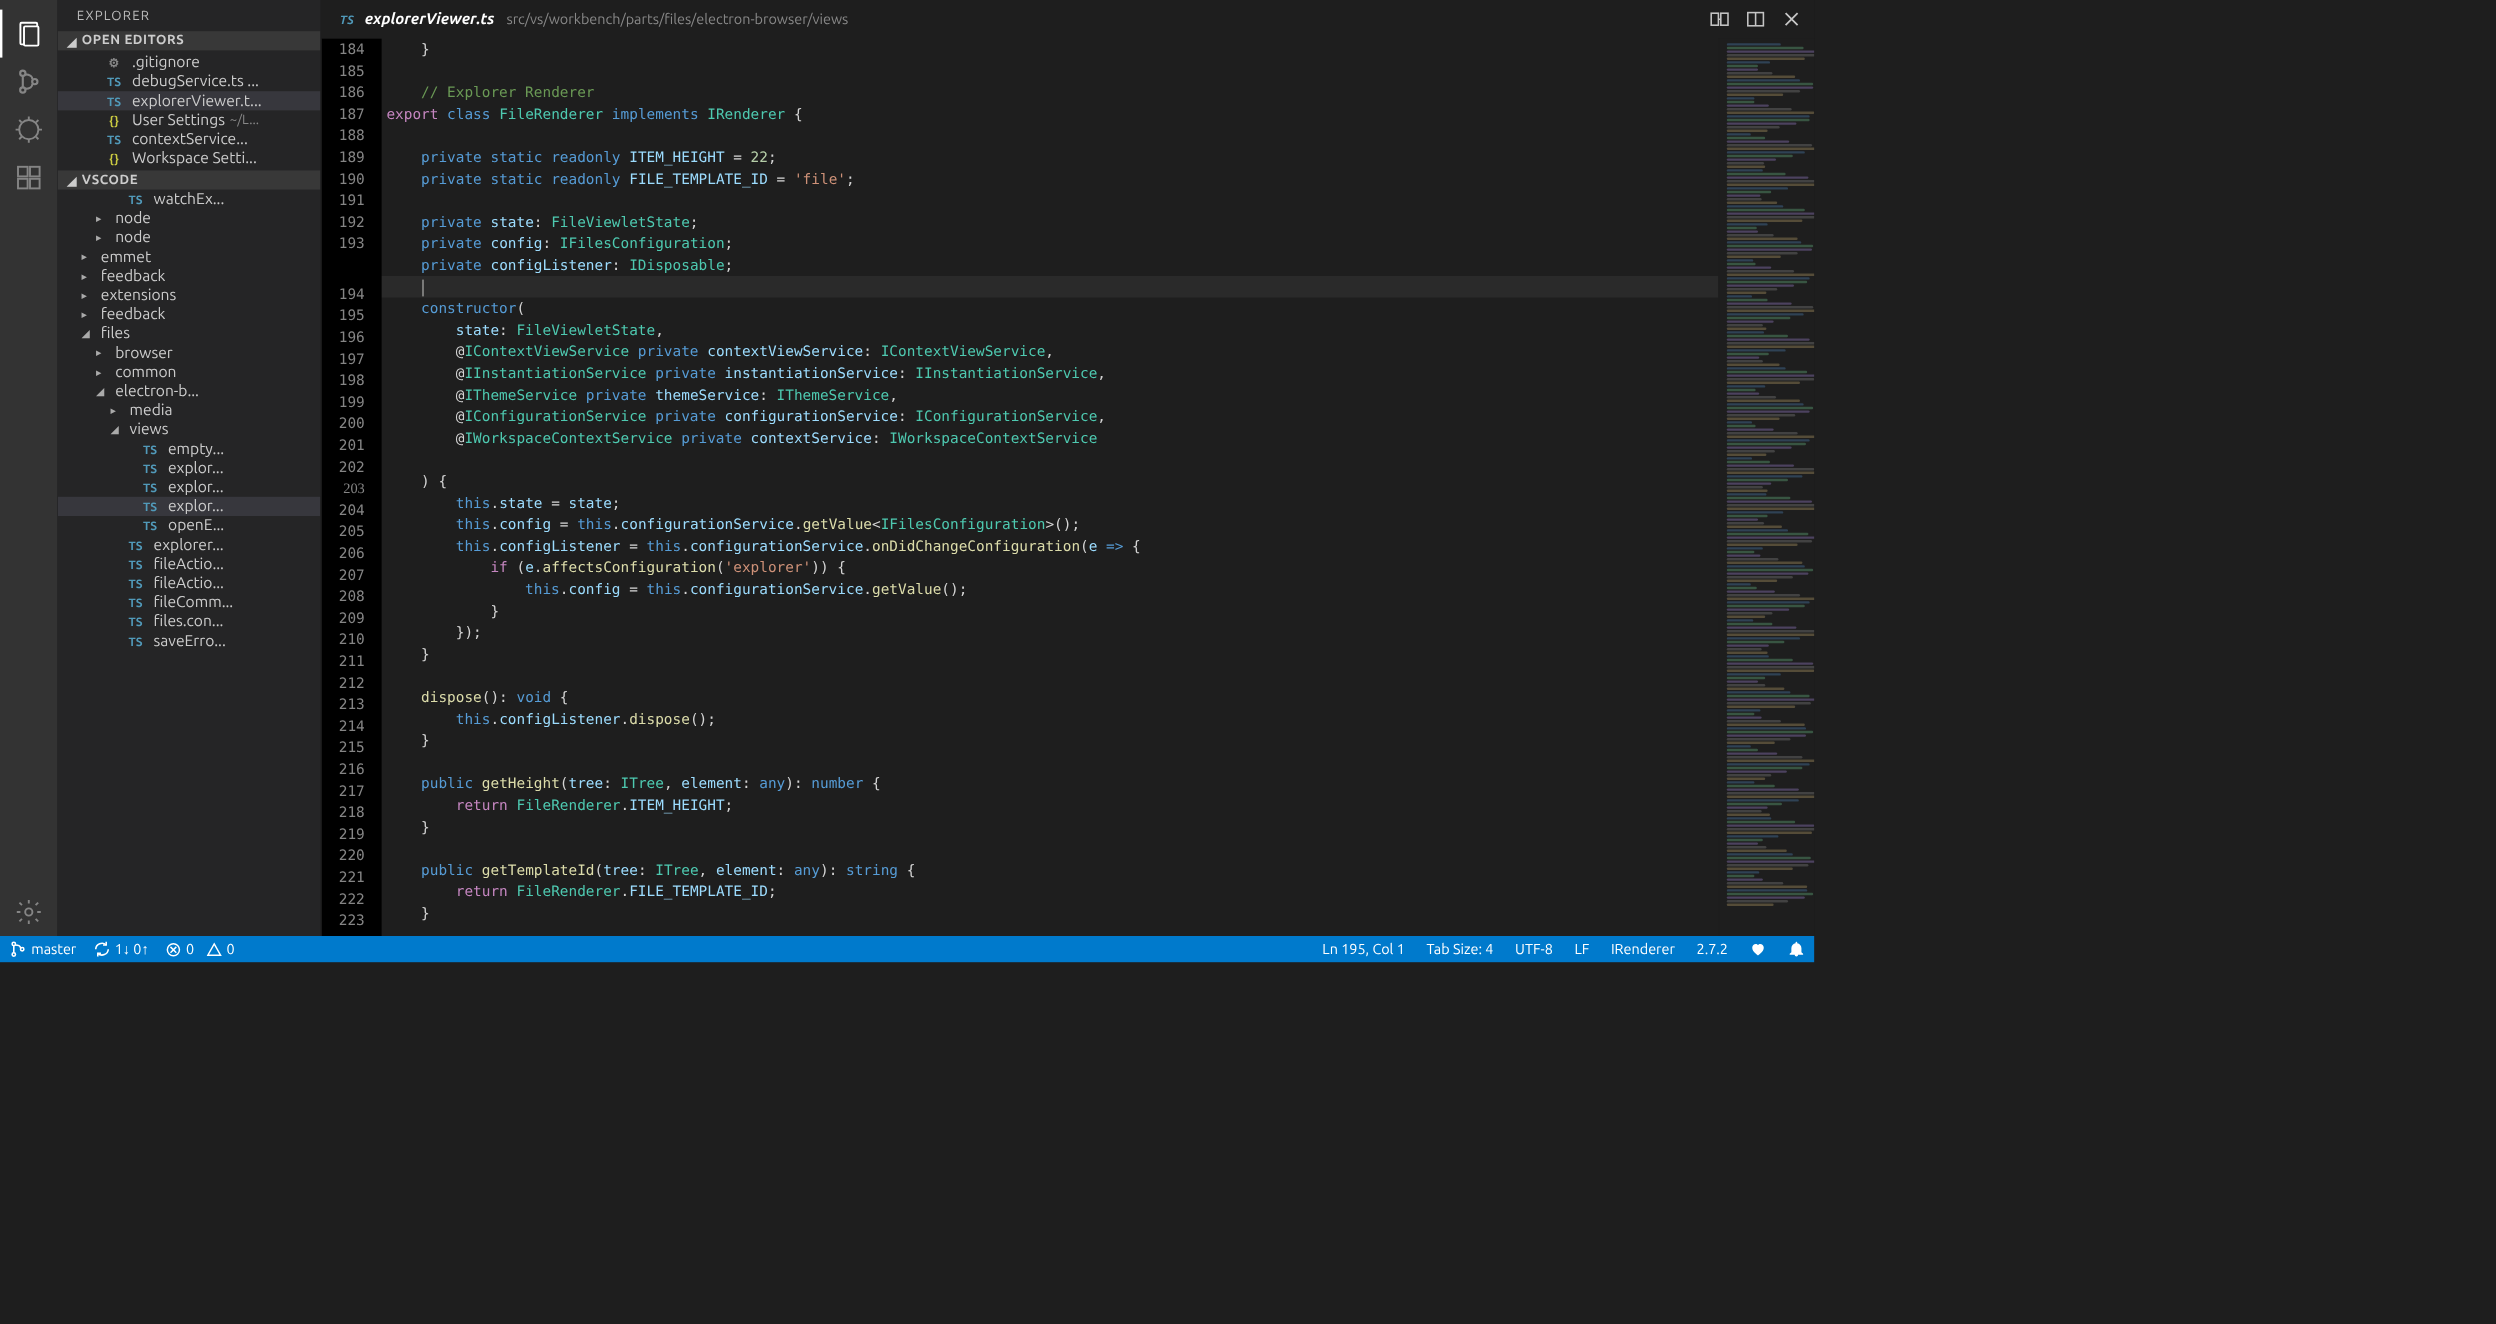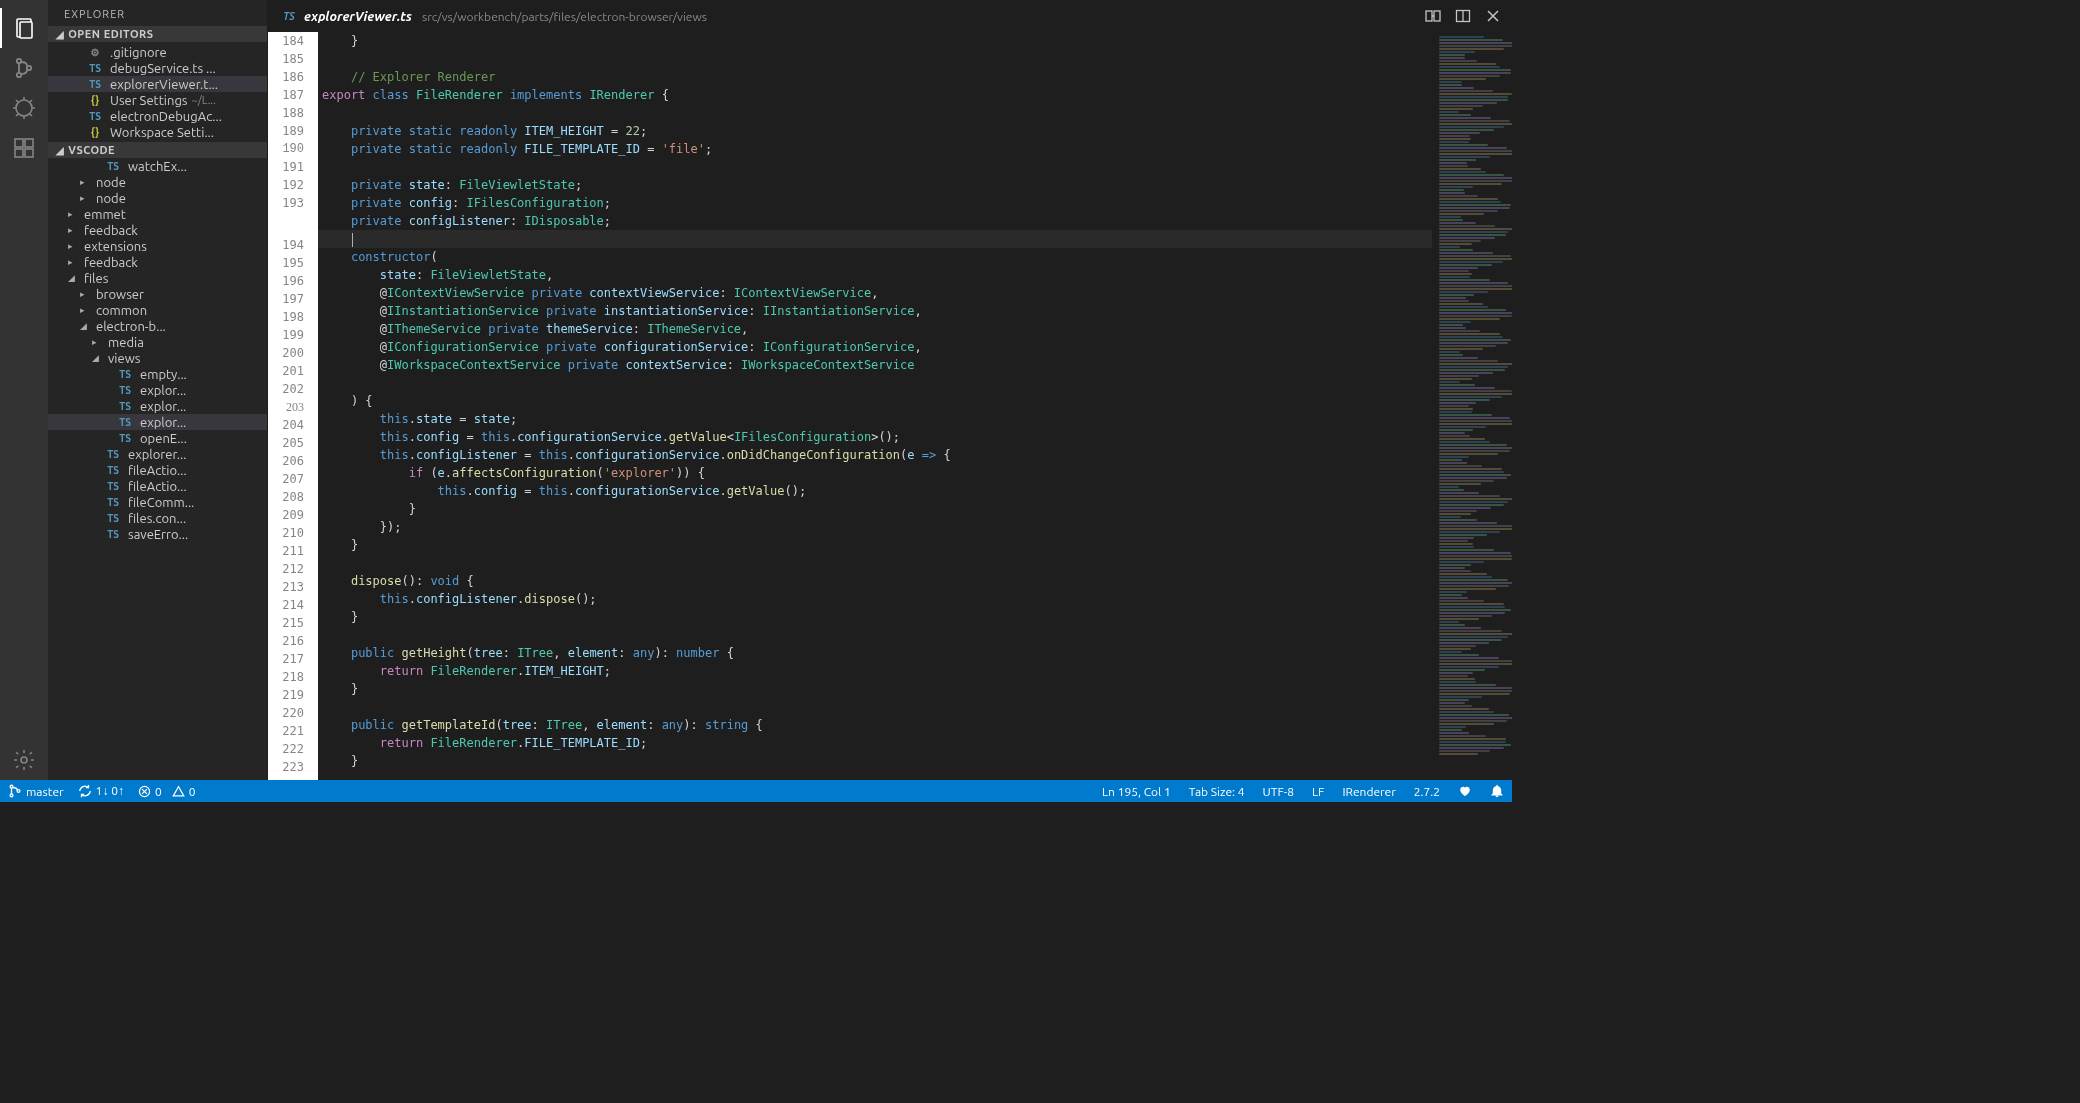"184" .gutter { background: #ffffff -> #000000 }
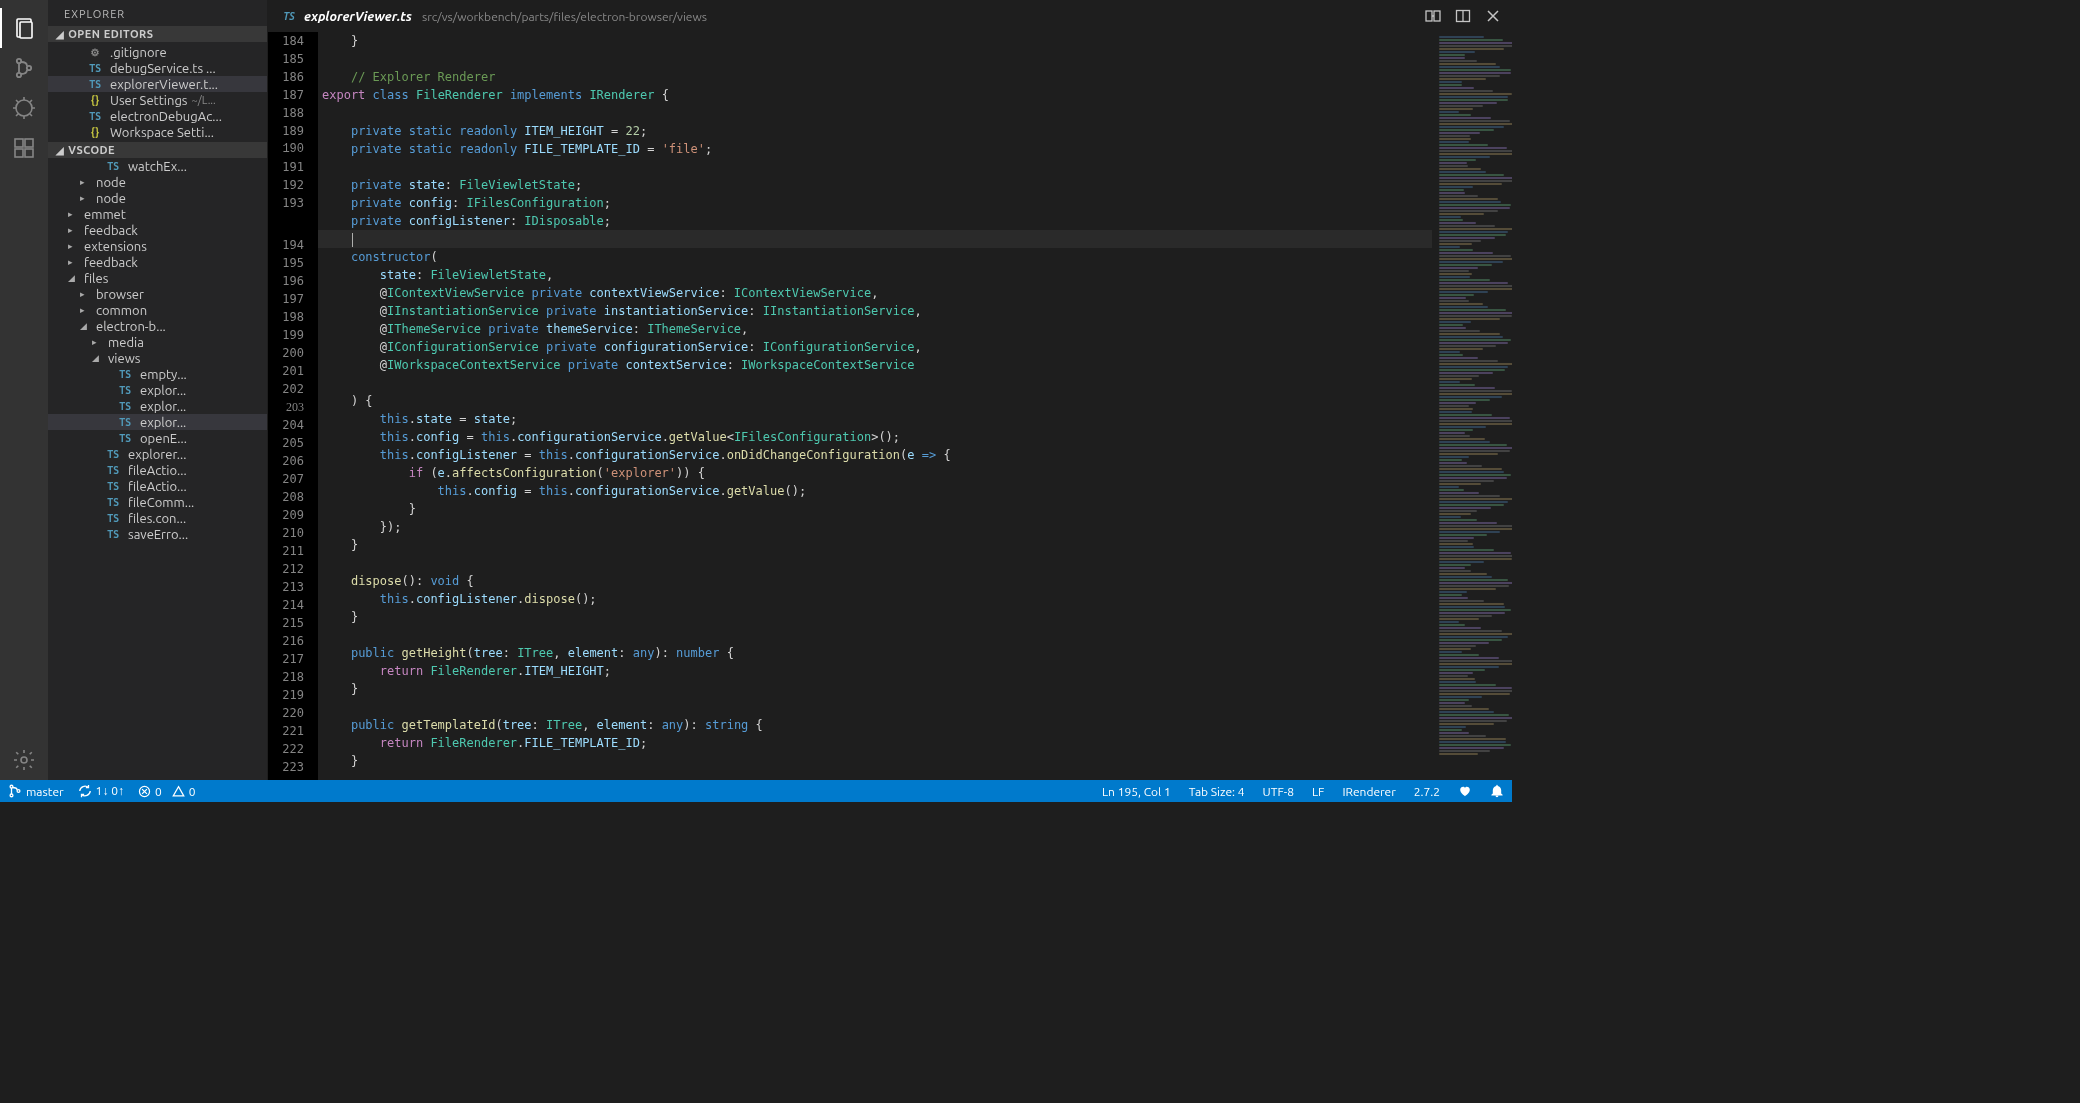"electronDebugAc..." span { text: electronDebugAc -> contextService }
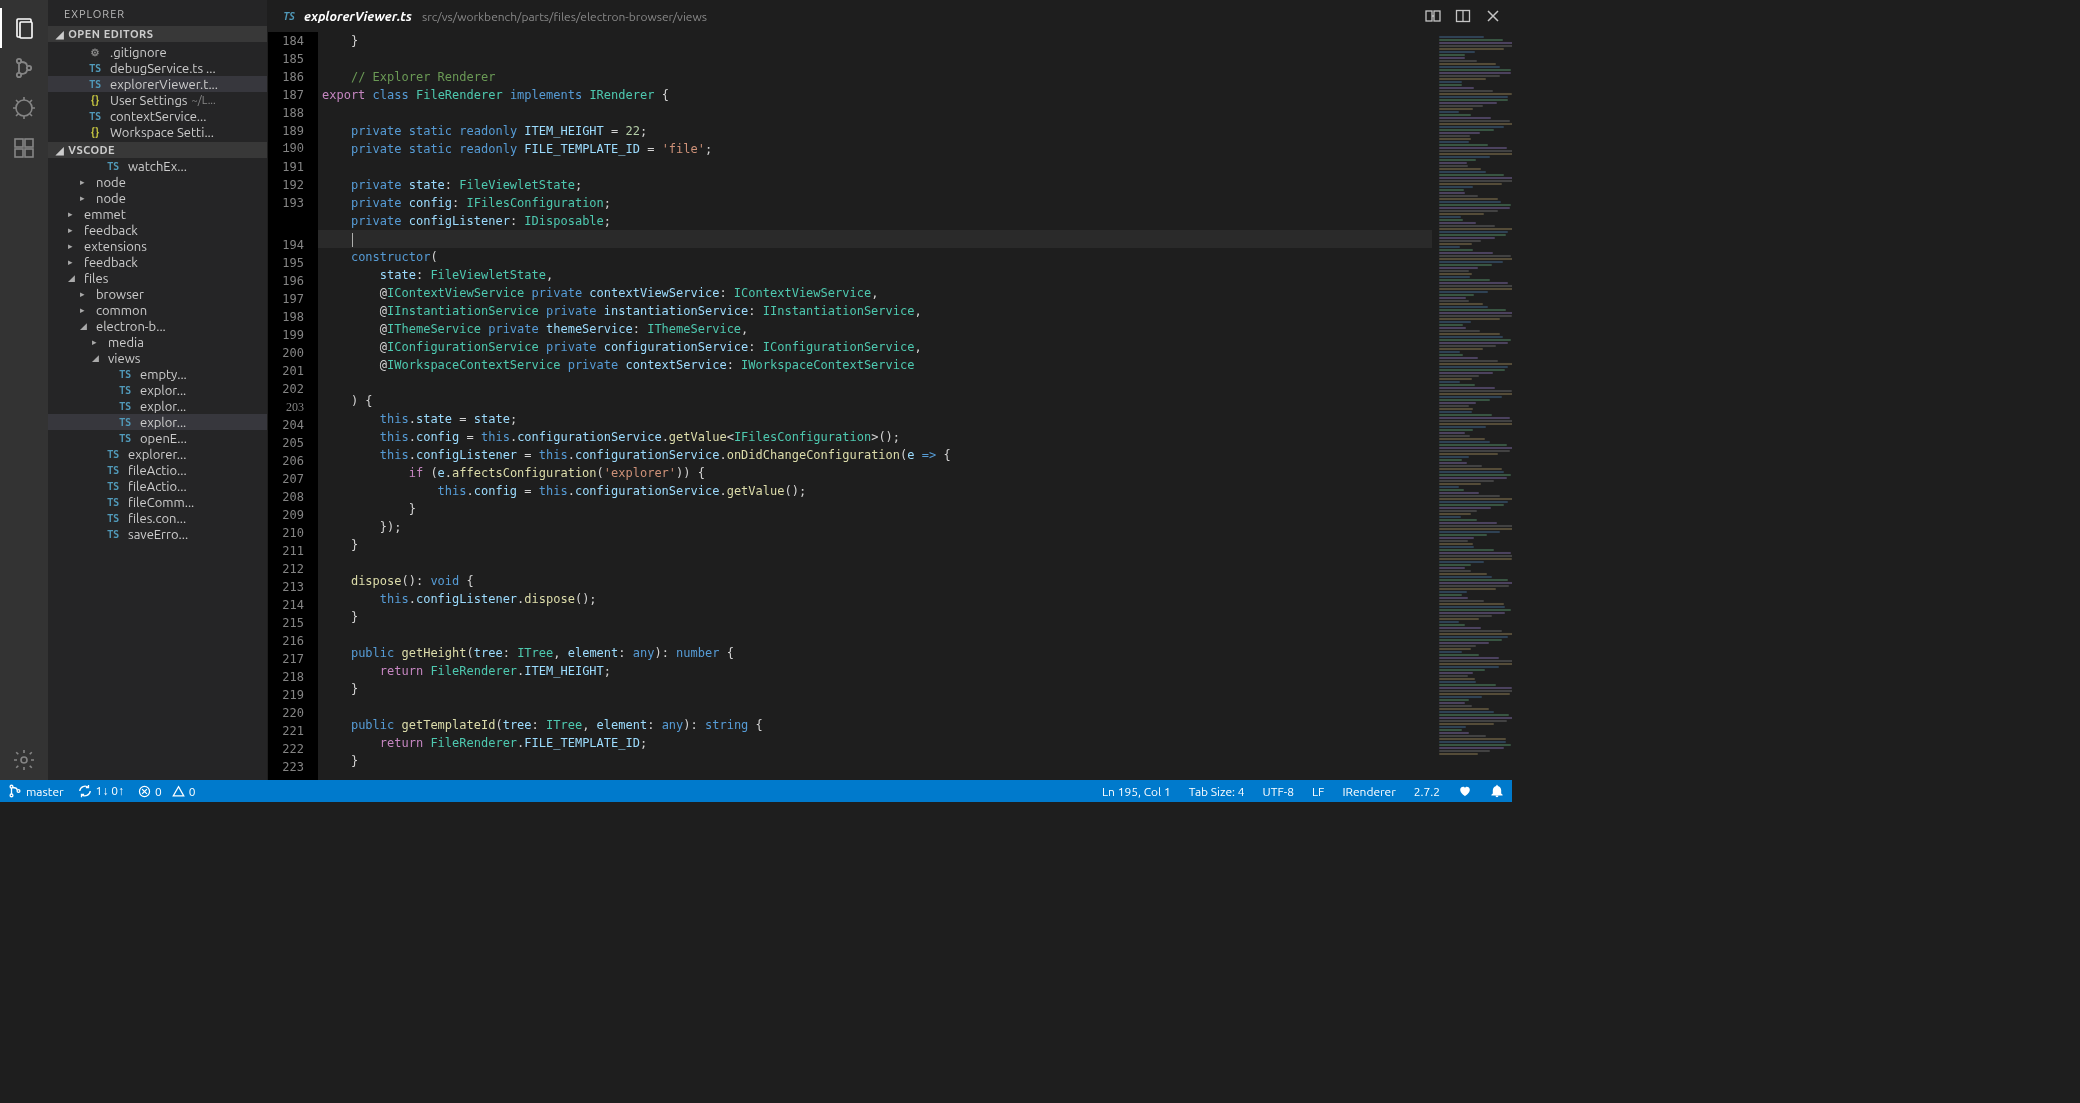"190" div { font-family: Liberation Mono, monospace -> none }
